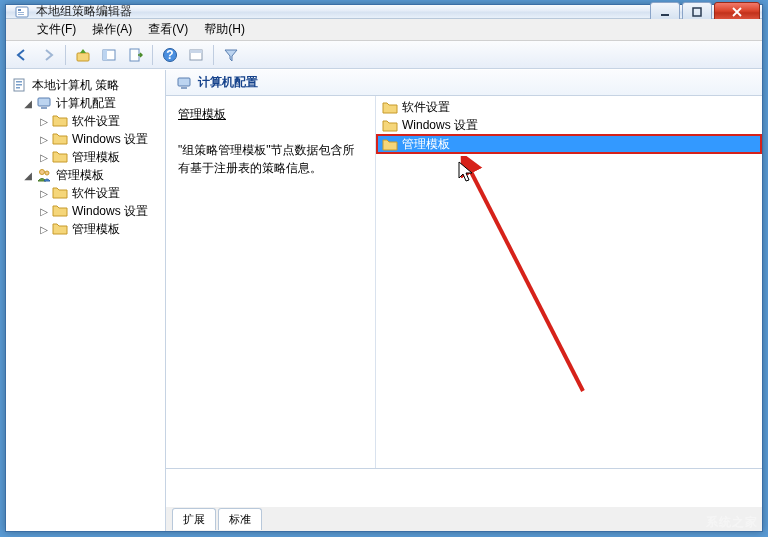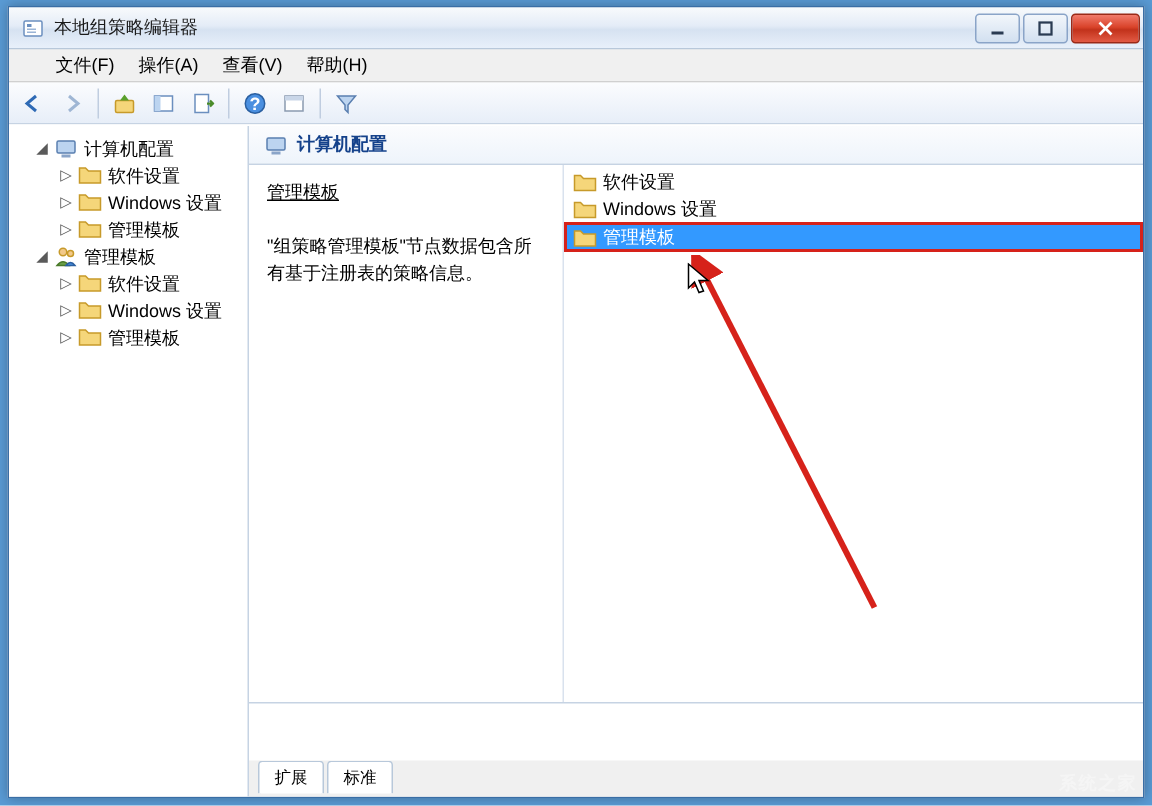"本地组策略编辑器" .titlebar { height: 28px -> 14px }
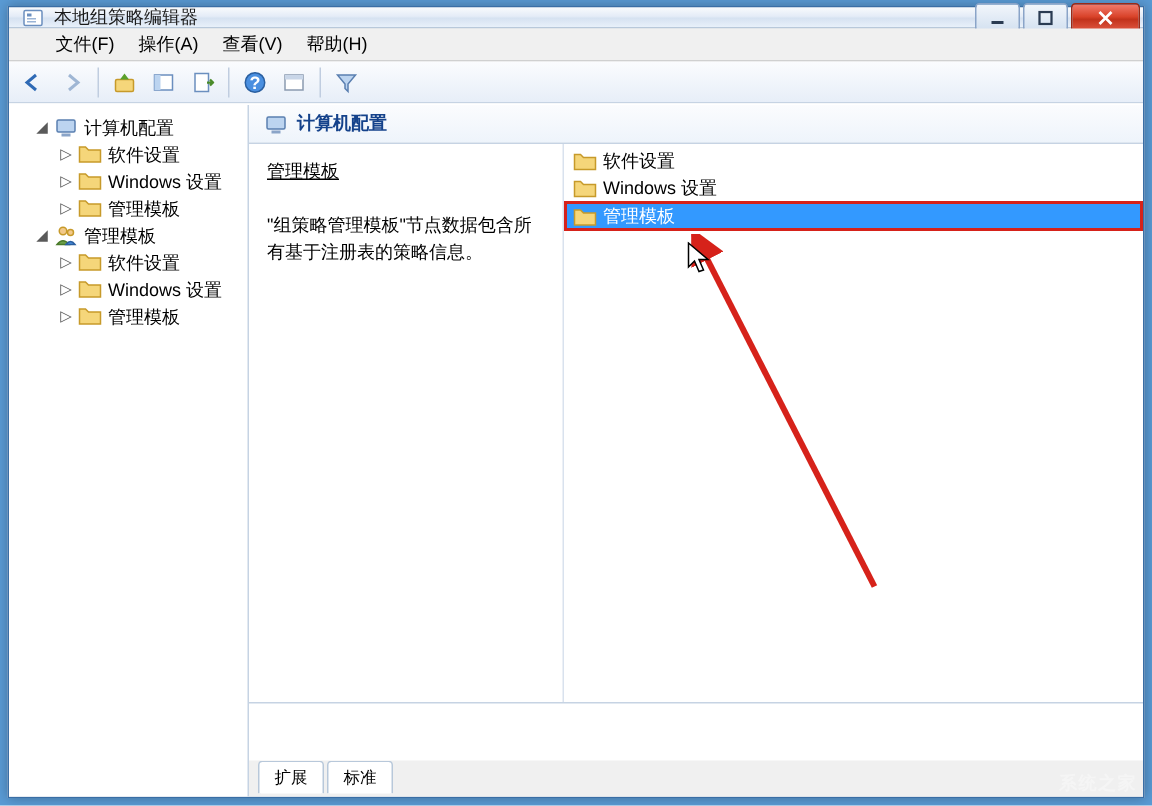"本地计算机 策略" div.node { html: none -> <div> <span><svg> <rect></rect> <rect></rect> <rect></rect> <rect></rect> </svg></span> <span>本地计算机 策略</span> </div> }
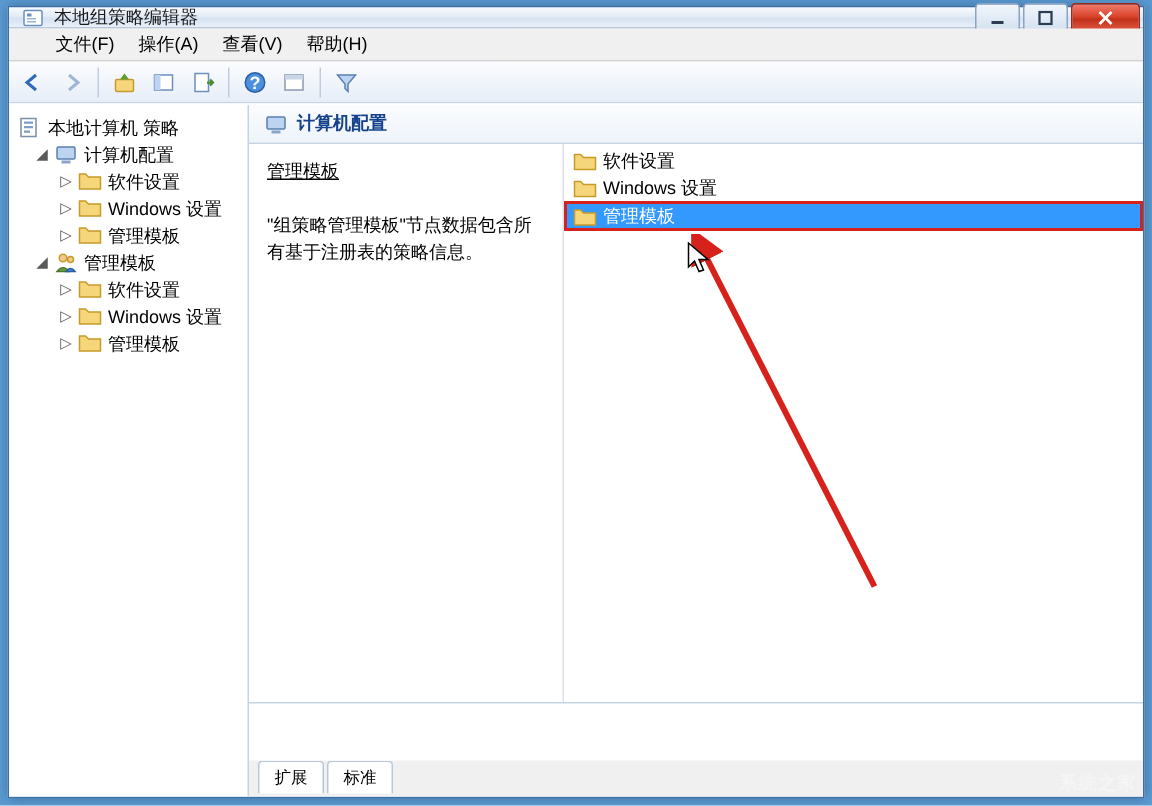"扩展" .tabs-row { align-items: flex-start -> center }
